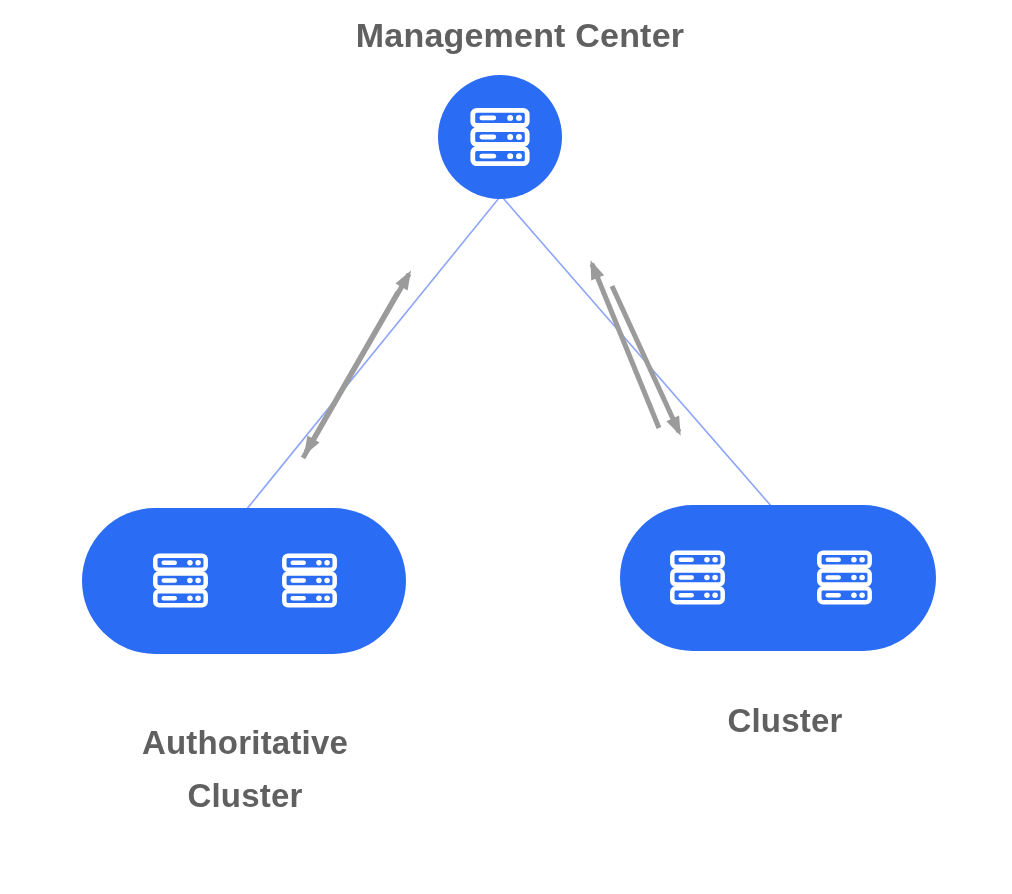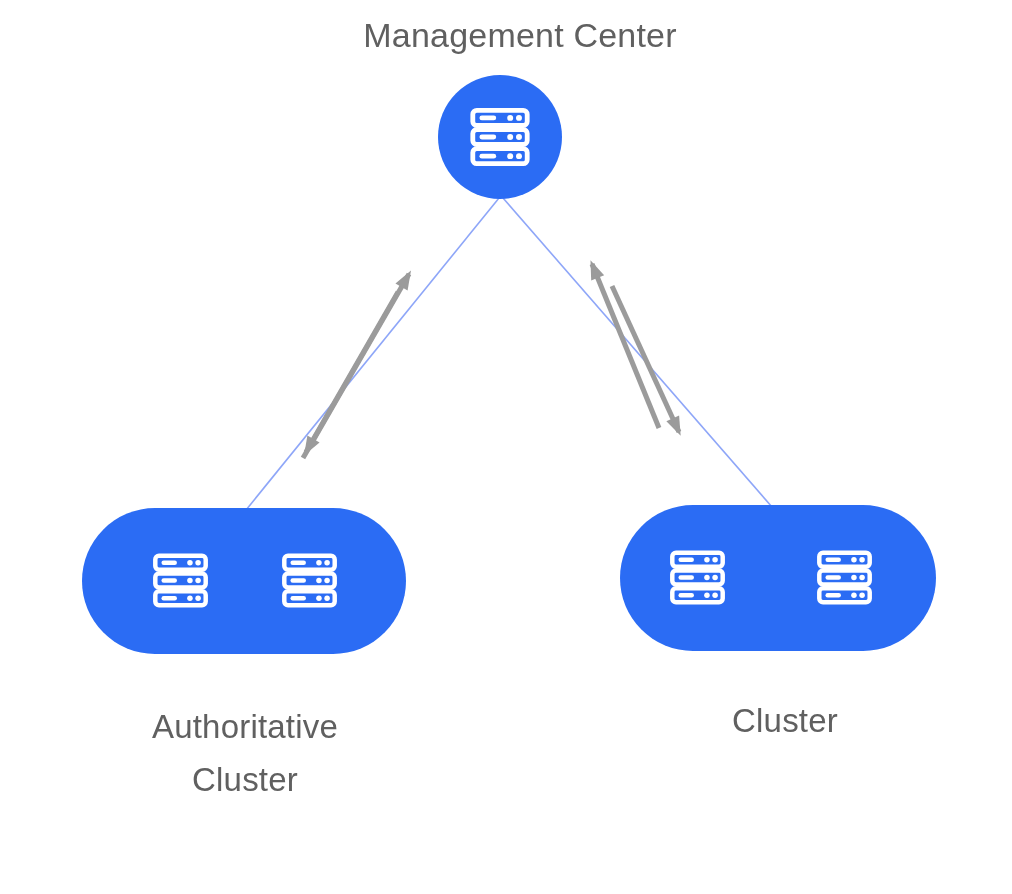"Management Center" .label { font-weight: 400 -> 700 }
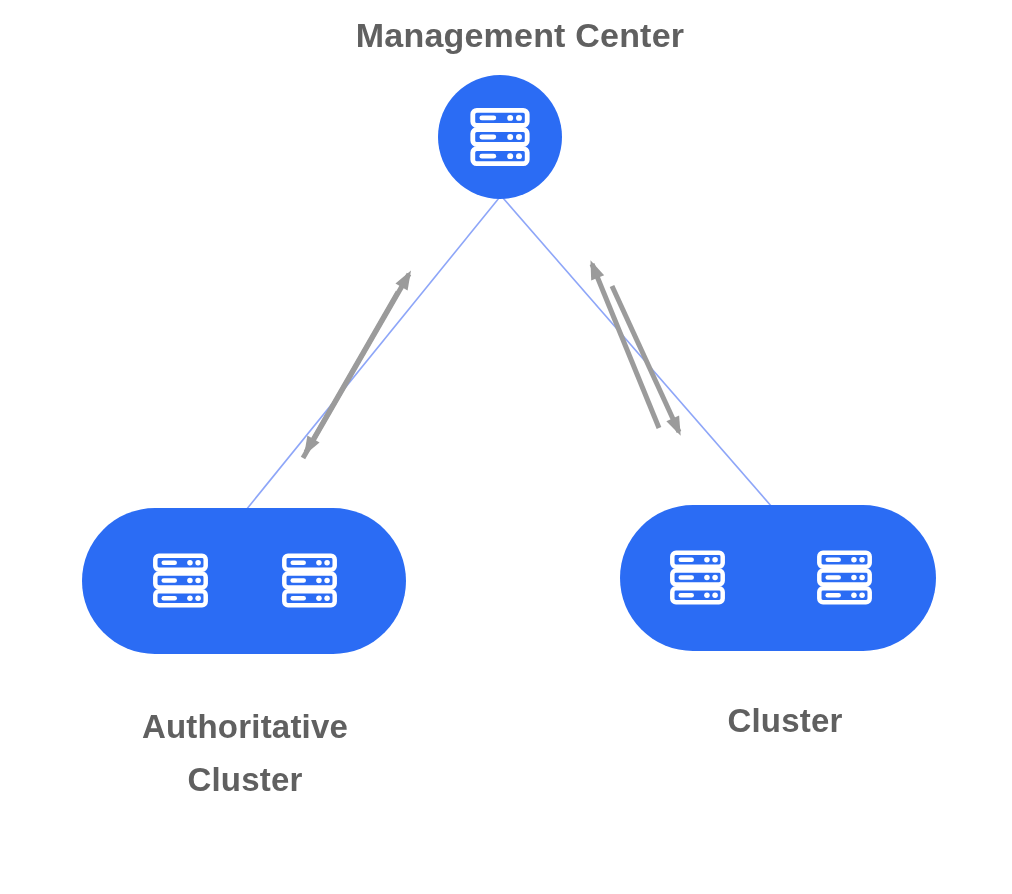"Authoritative" .label-authoritative { top: 700px -> 716px }
